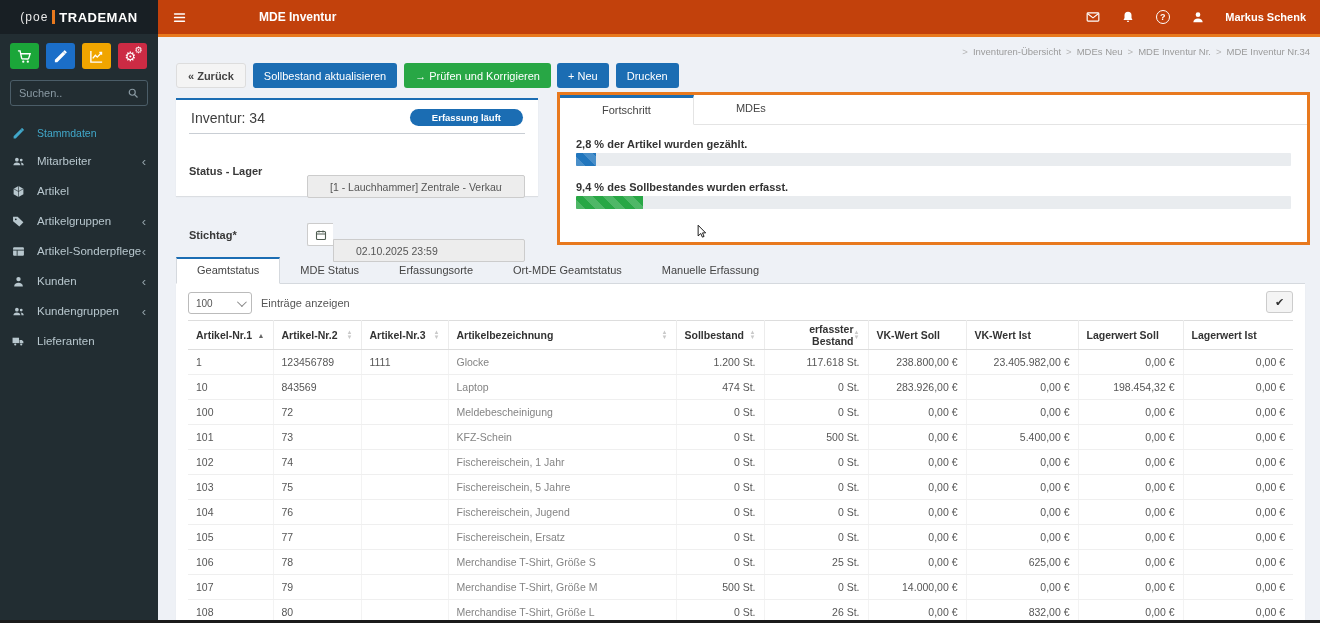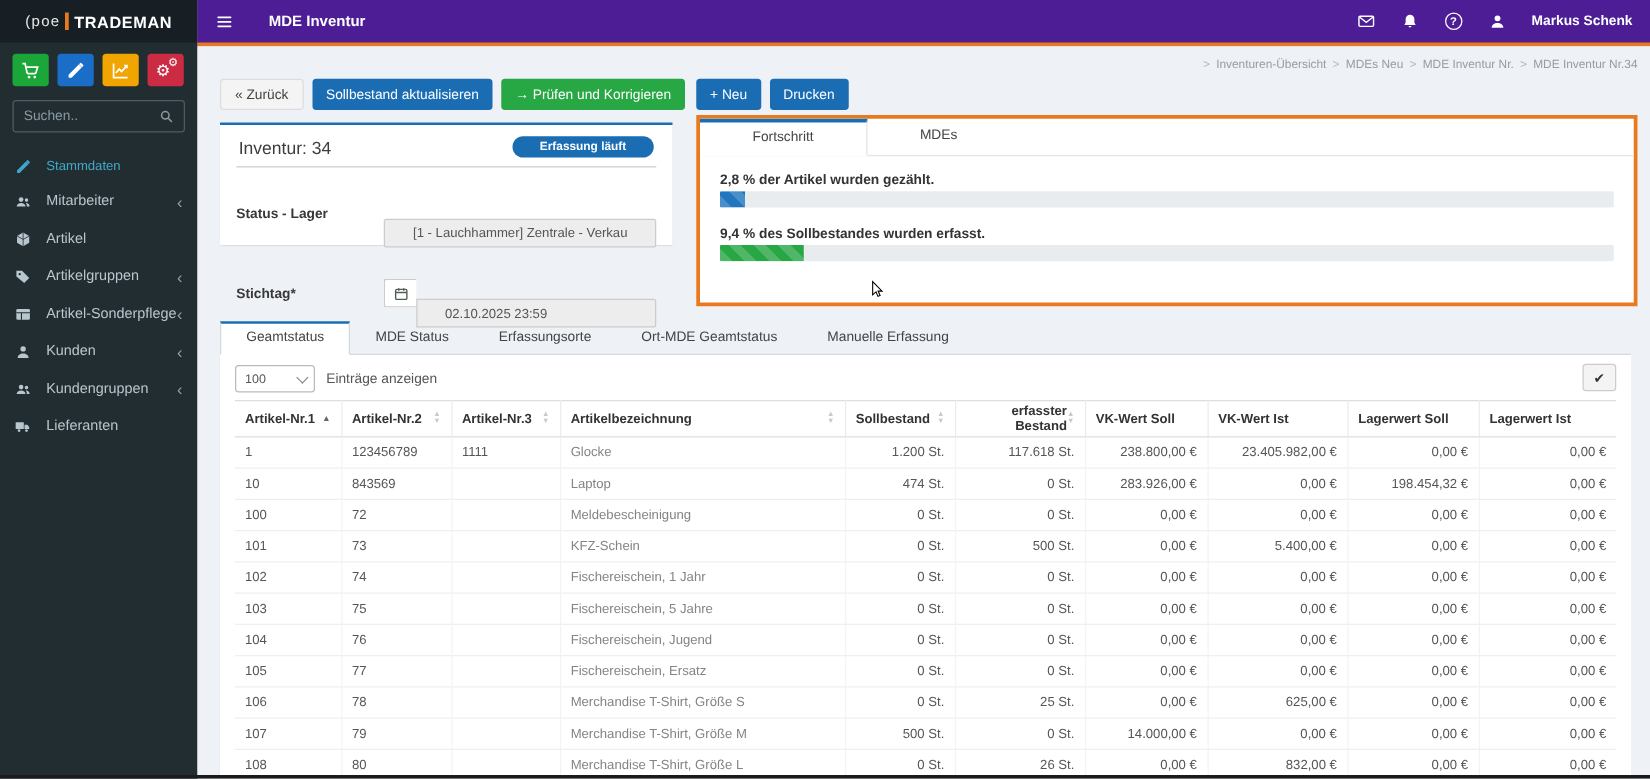"MDE Inventur" .navbar { background: #4c1d95 -> #c2410c; gap: none -> 44px }
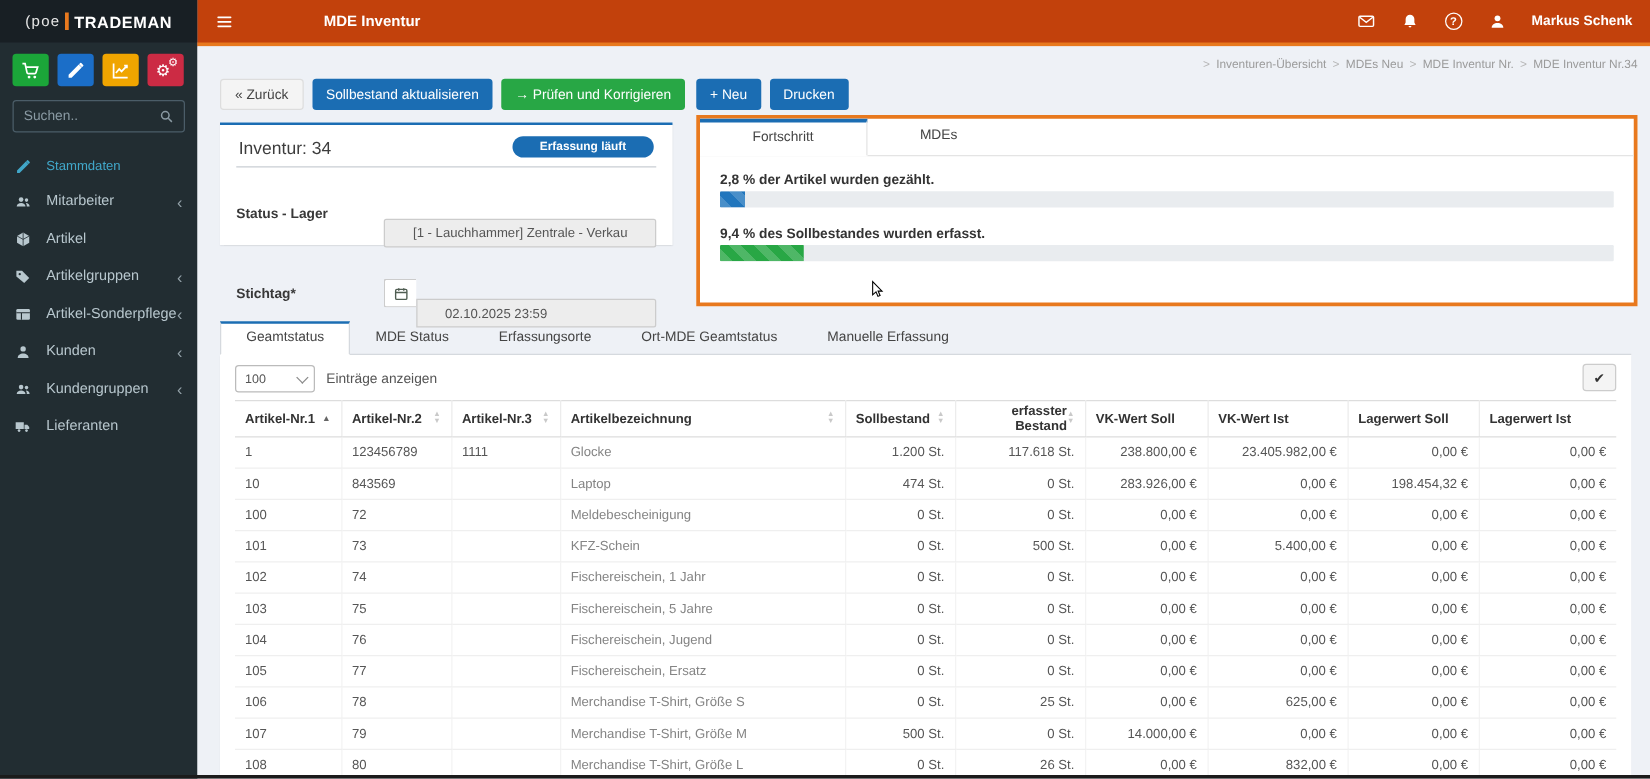"« Zurück" .btn-default { font-weight: normal -> bold }
